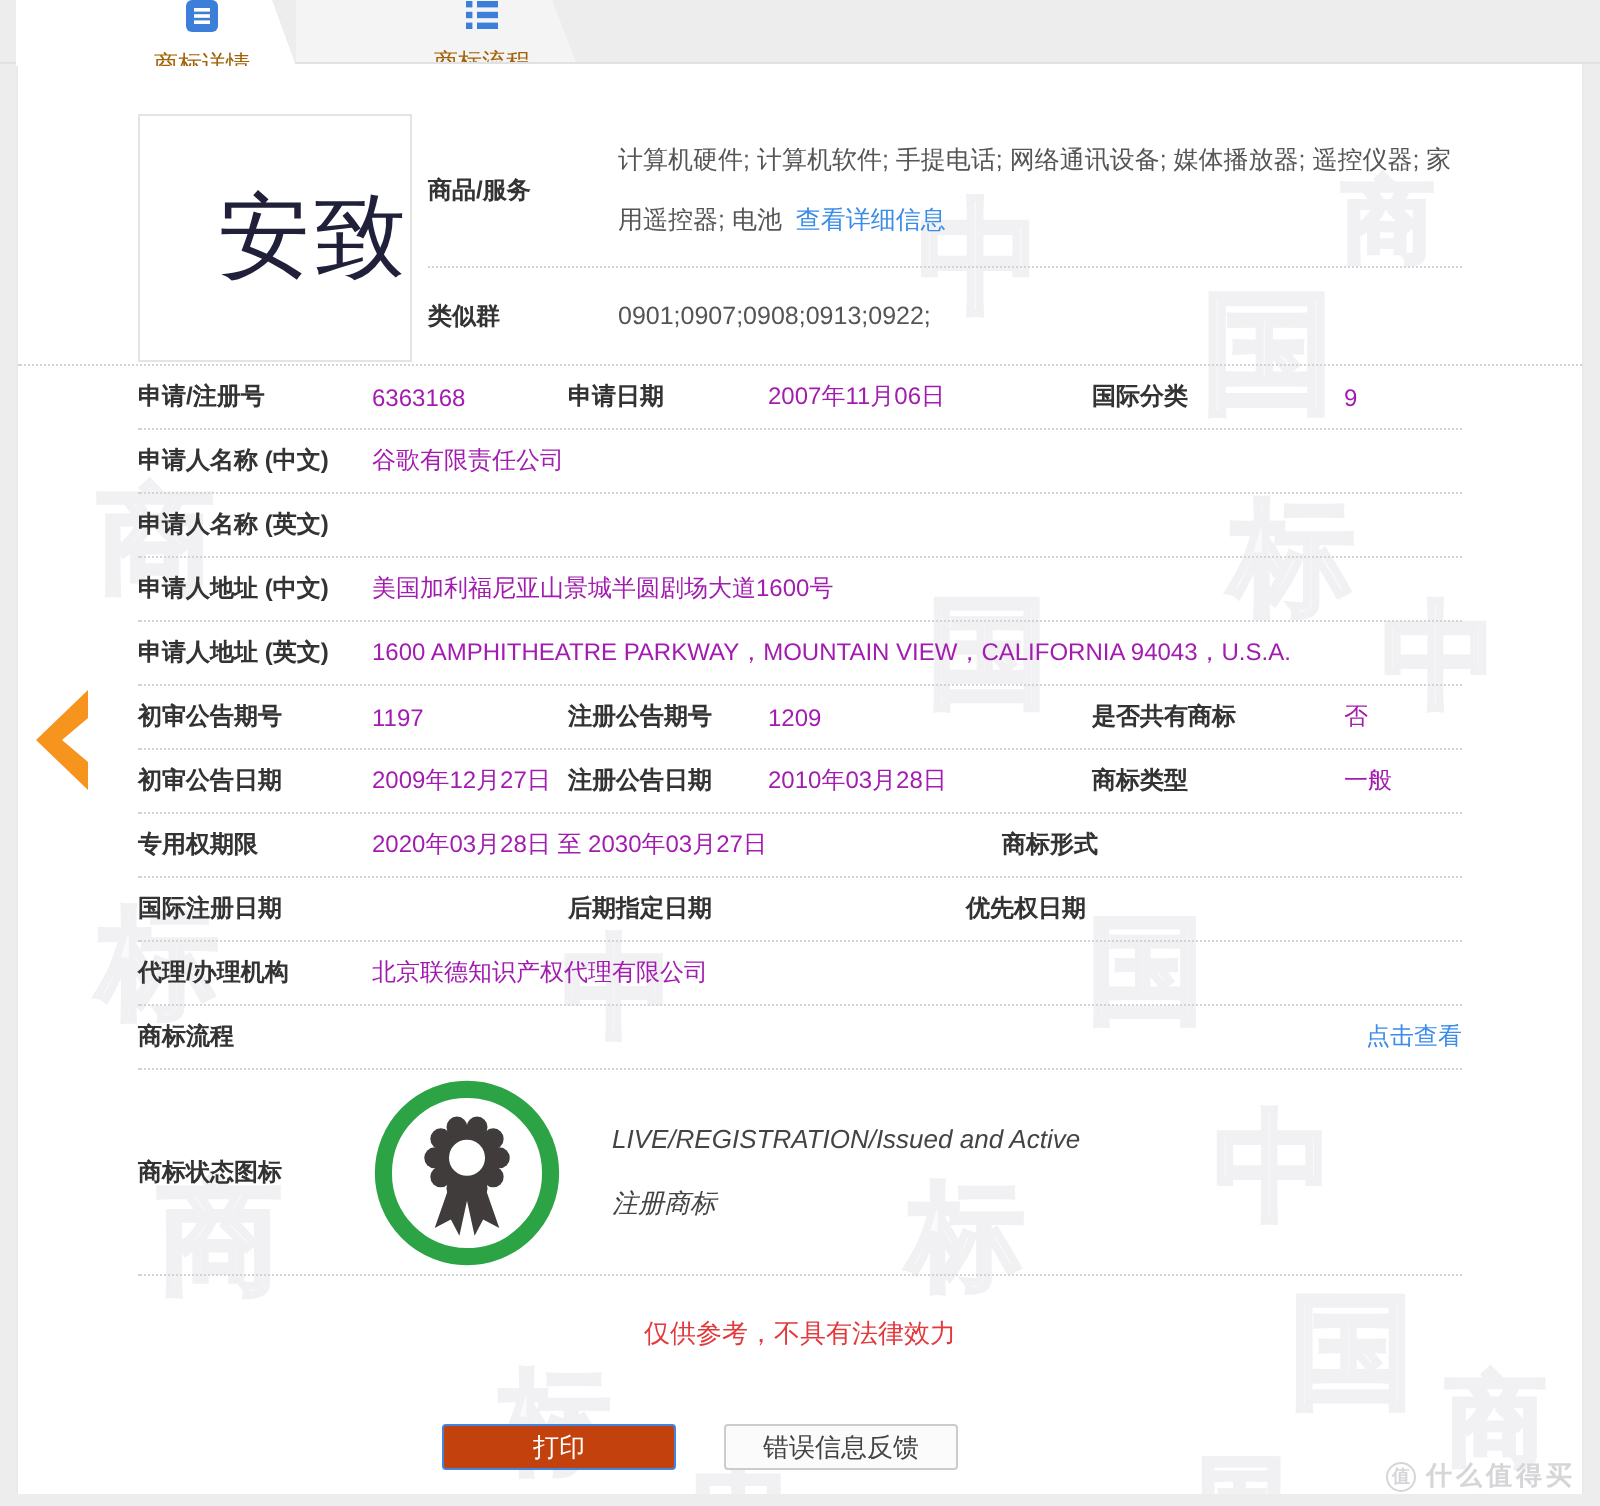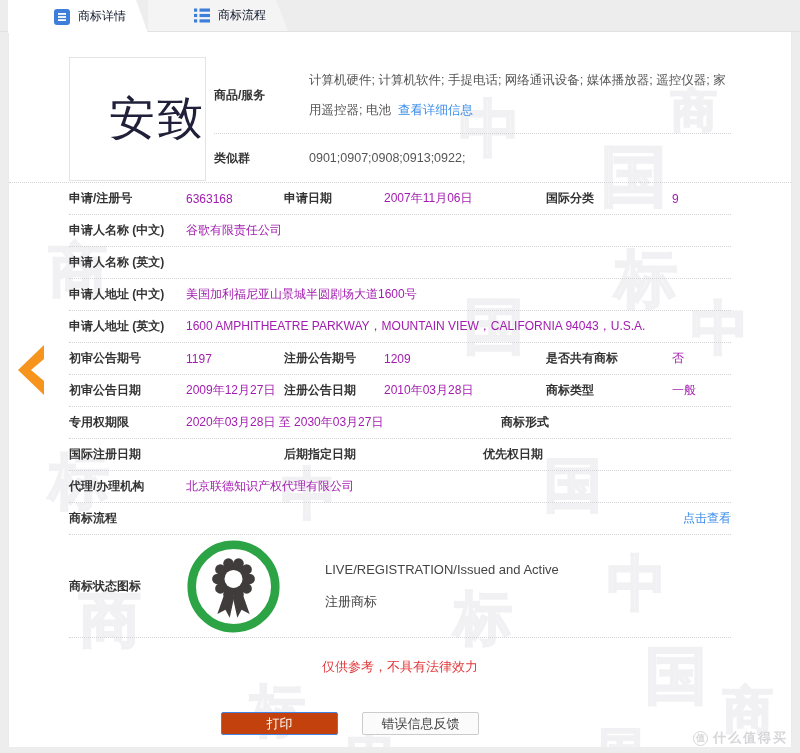"商标详情" .tab { color: #0f172a -> #a16207; flex-direction: none -> column }
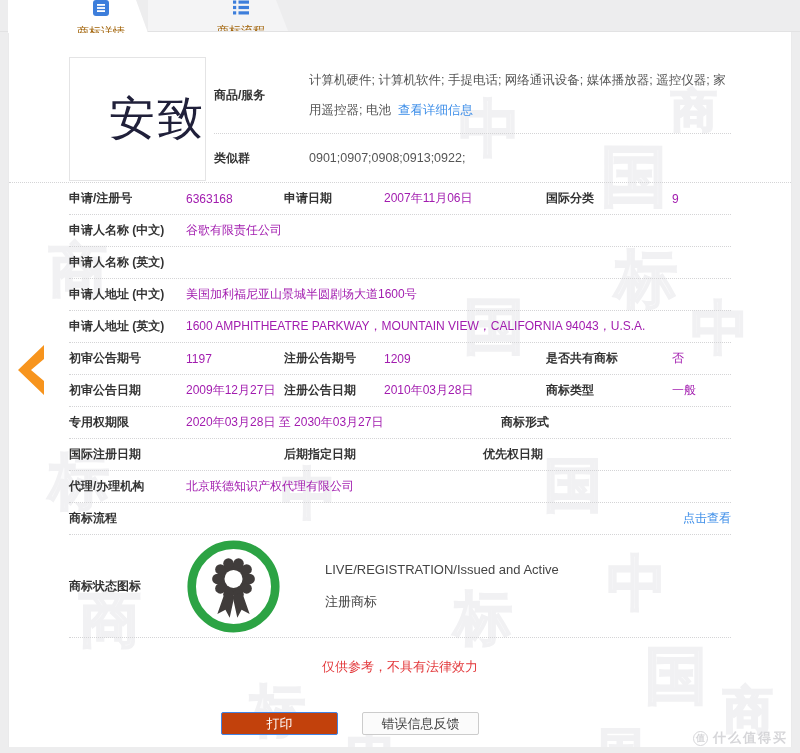"LIVE/REGISTRATION/Issued and Active" .statustext { font-style: none -> italic; margin-left: 44px -> 25px }
